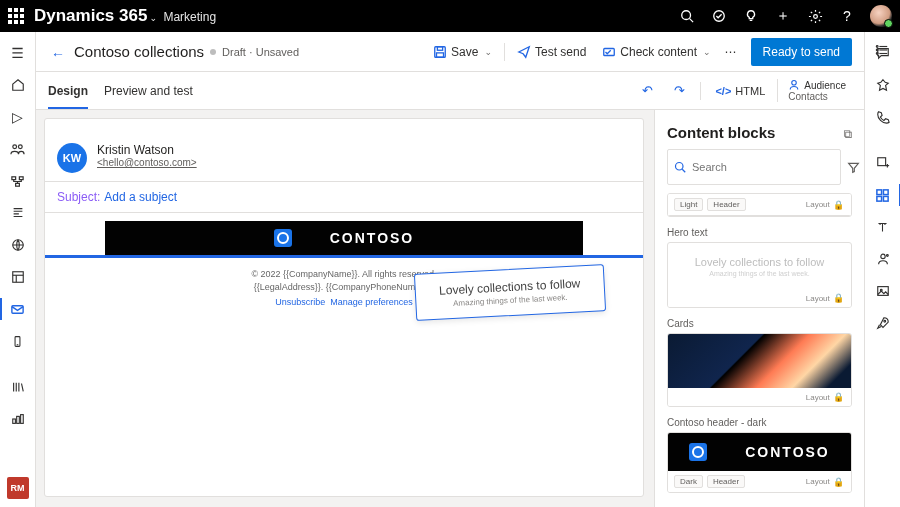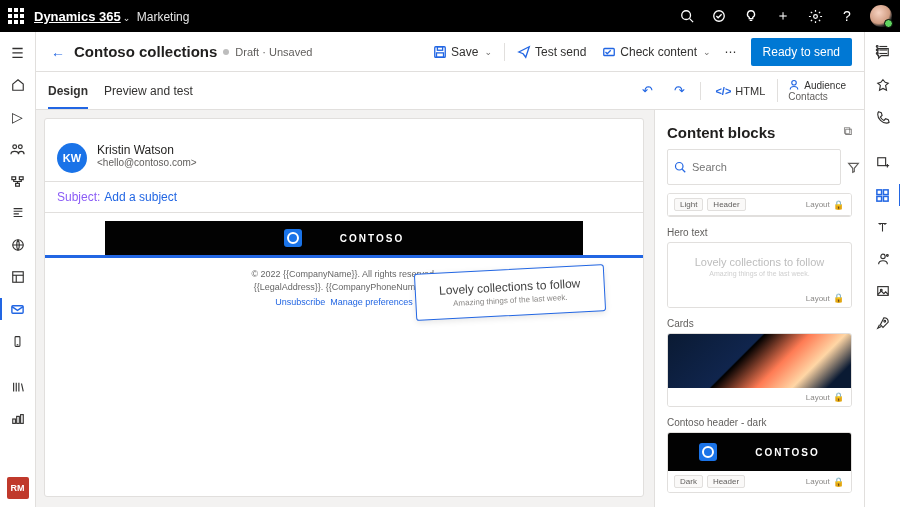"Dynamics 365" .brand { font-size: 13px -> 17px; text-decoration: underline -> none }
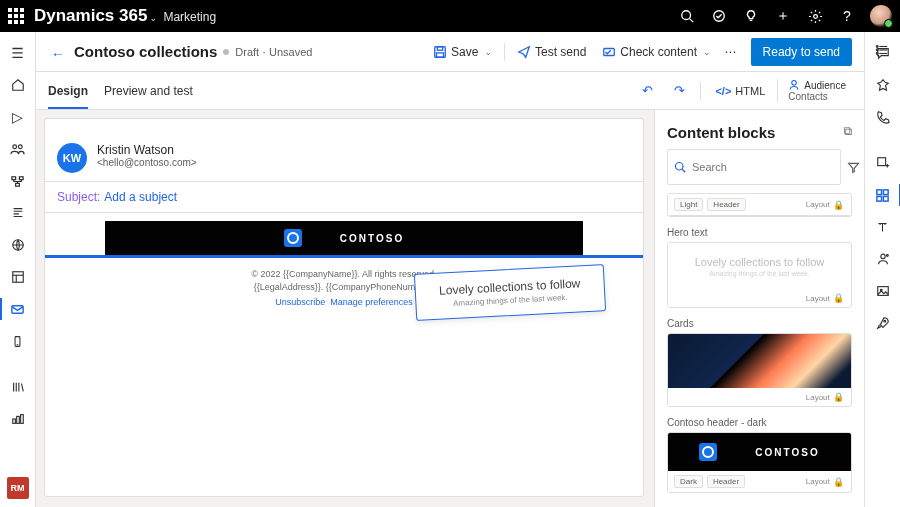"Contoso collections" .page-title { font-weight: 700 -> 400 }
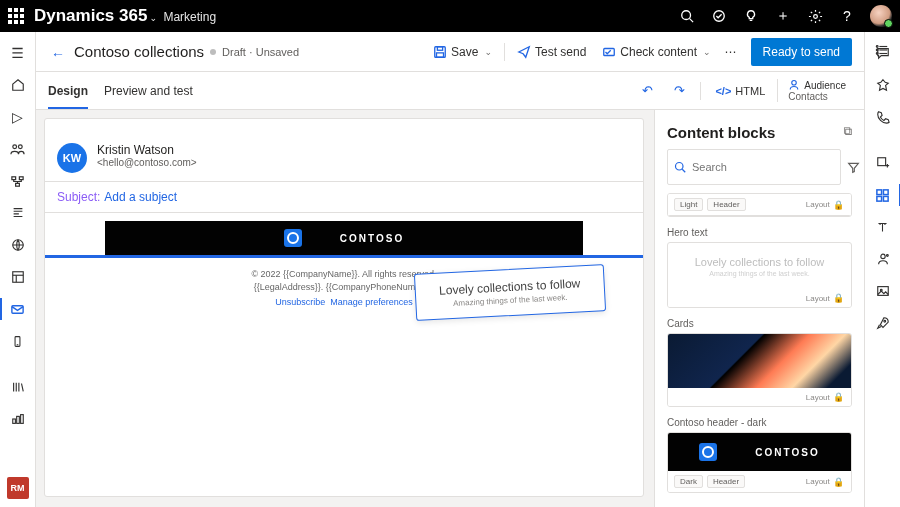"Content blocks" .panel-head { align-items: flex-start -> flex-end }
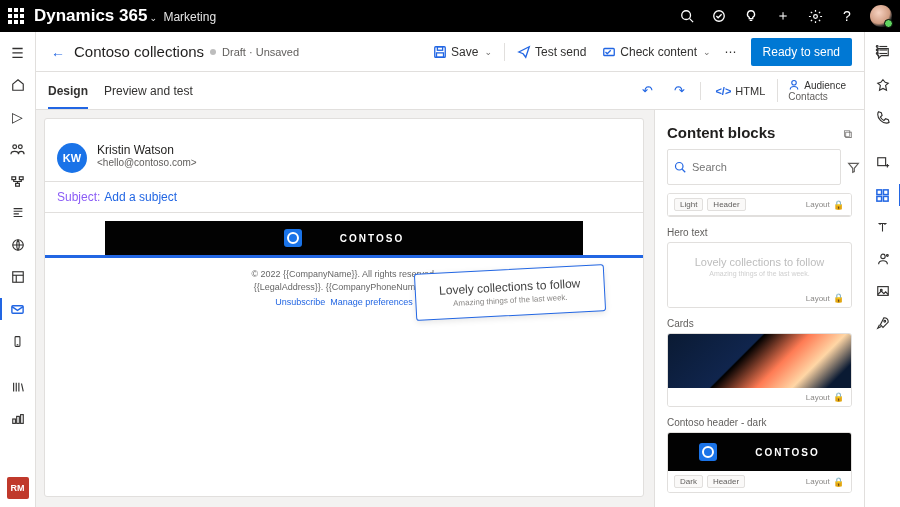"<hello@contoso.com>" .sender-email { text-decoration: none -> underline }
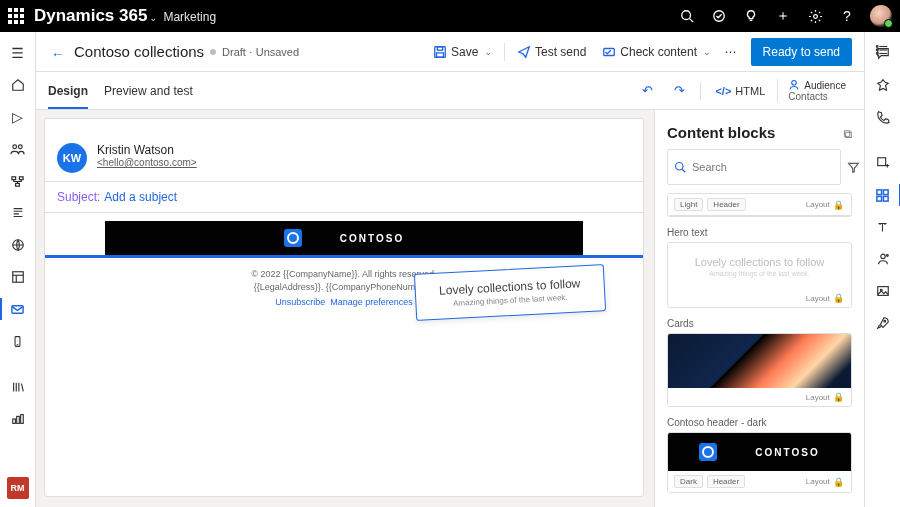"CONTOSO" .logo-text { font-size: 10px -> 14px }
